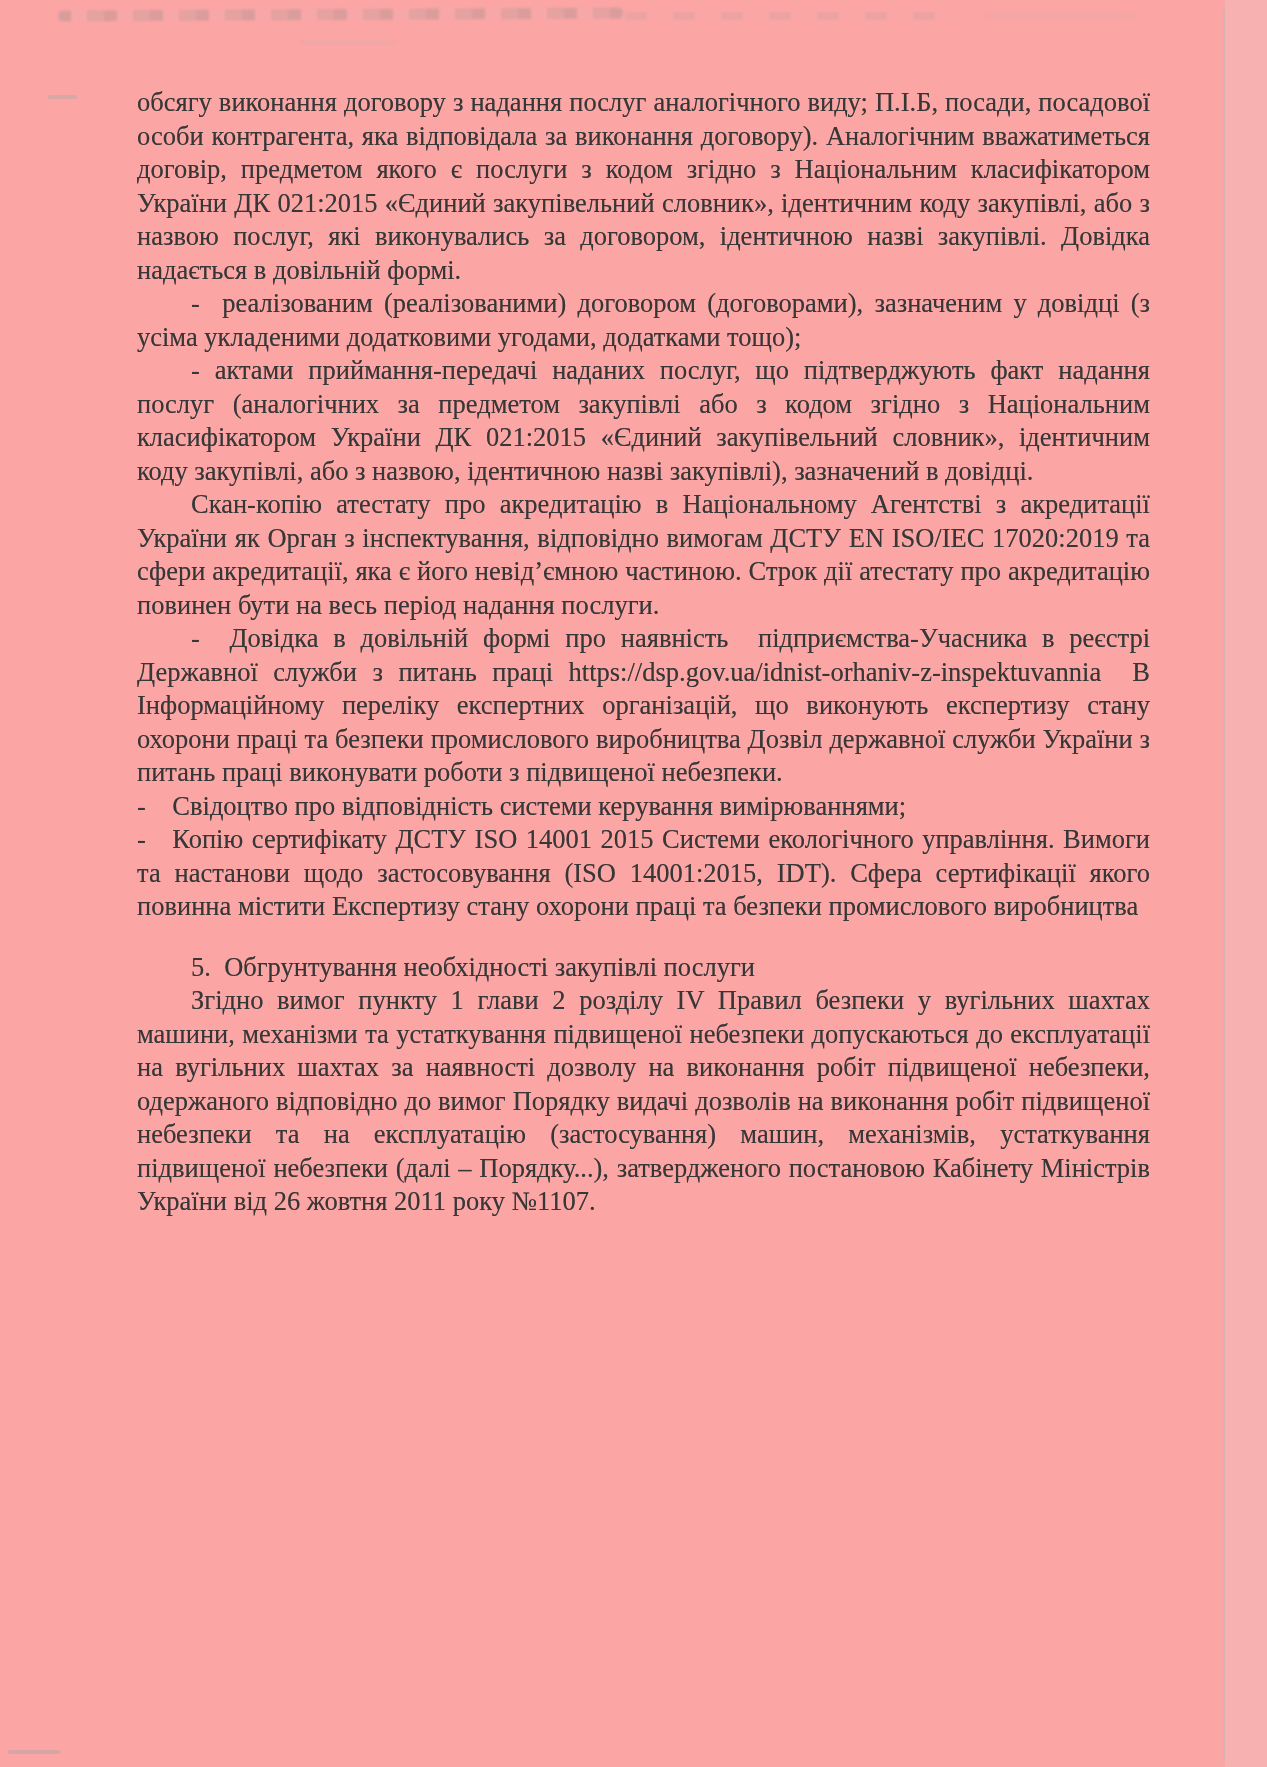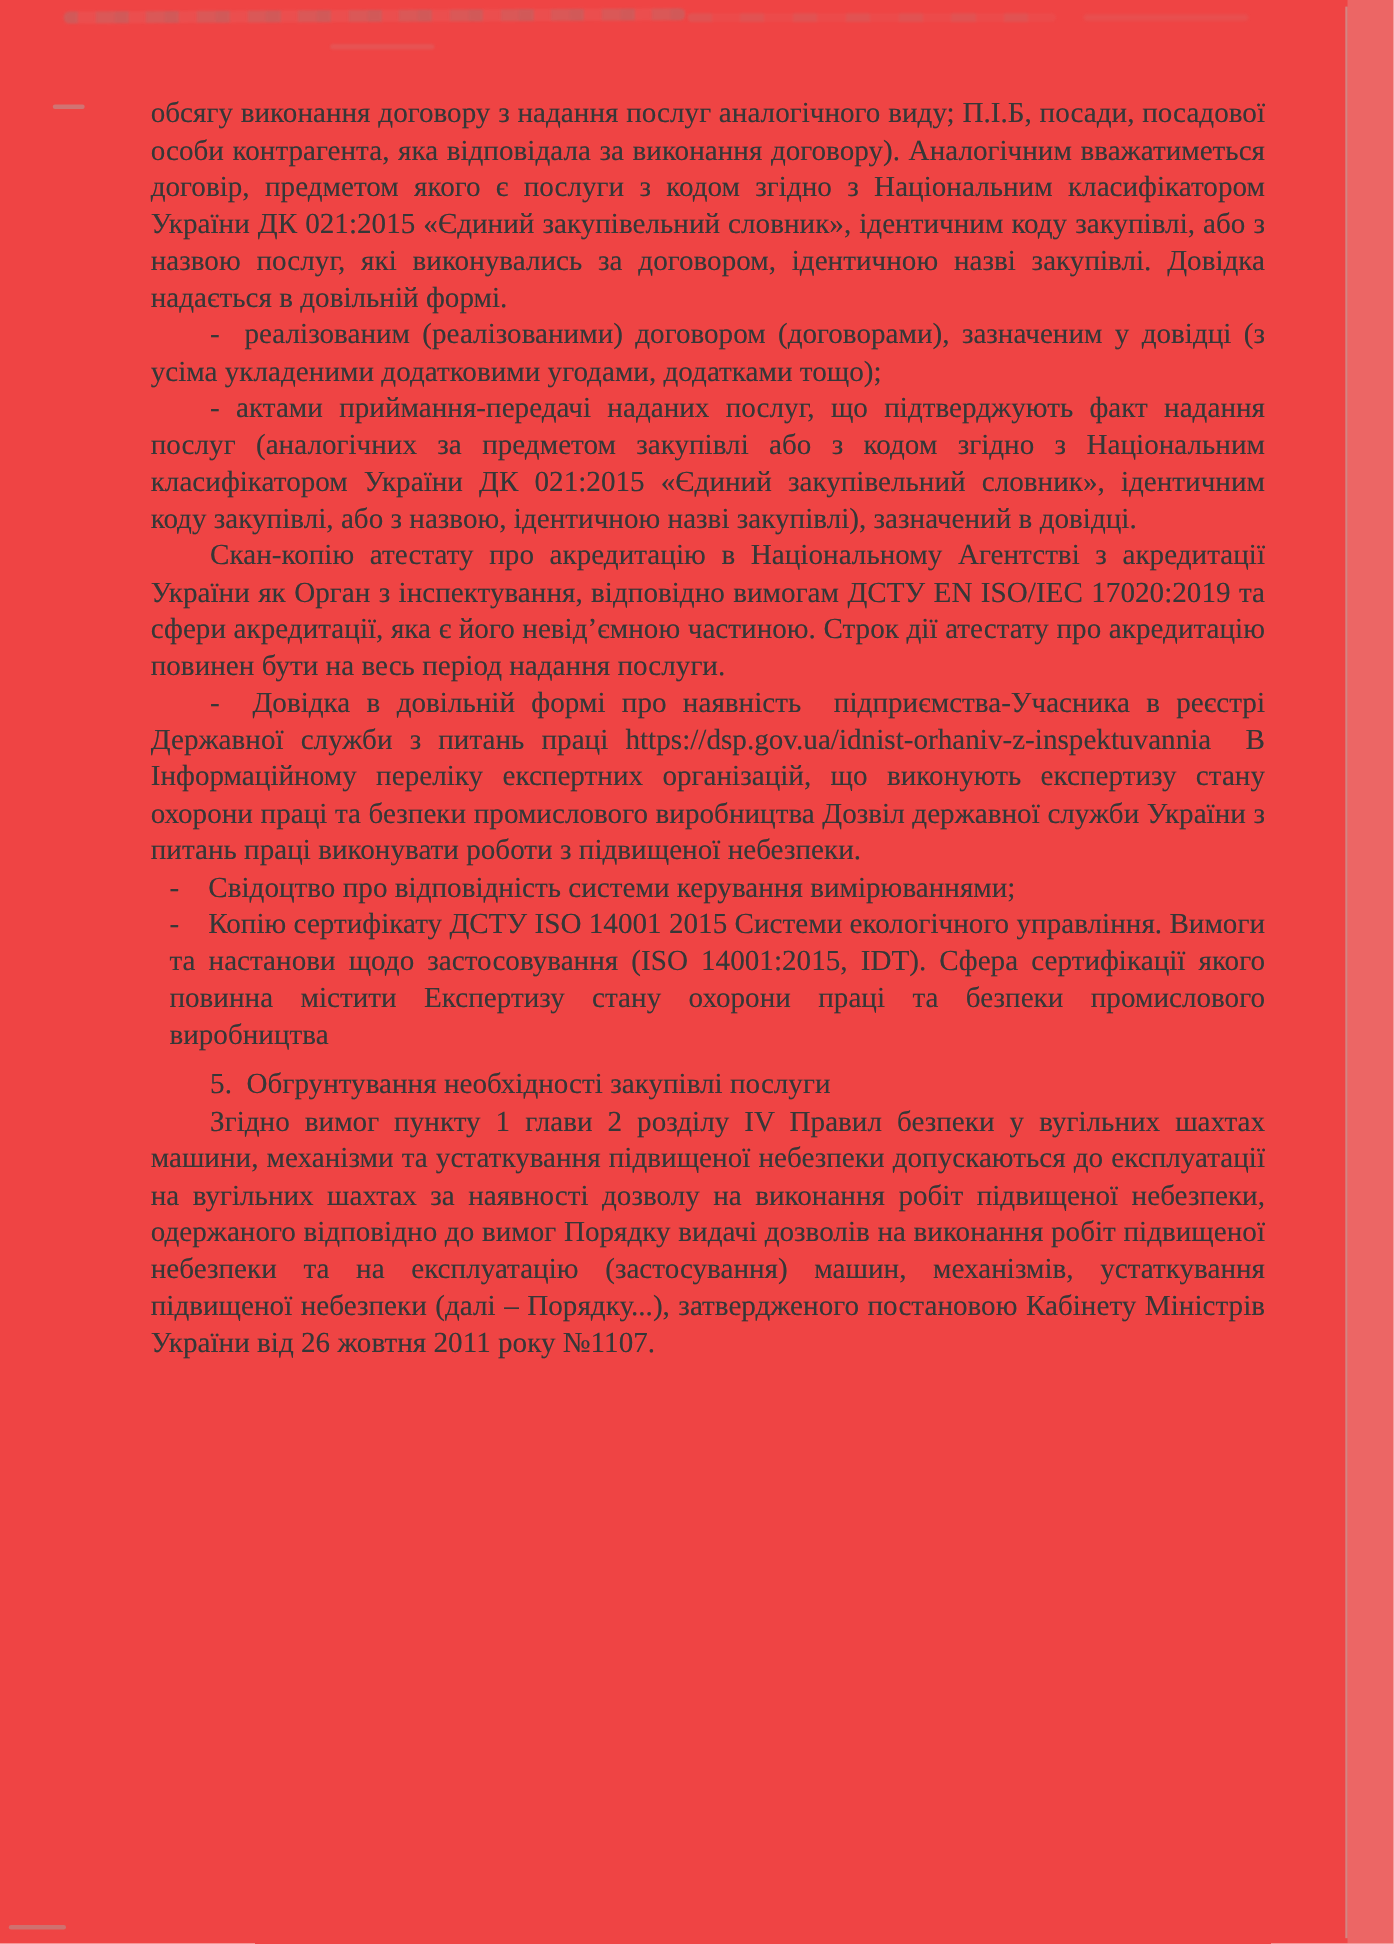"обсягу виконання договору з надання" .page { background: #ef4444 -> #fca5a5 }
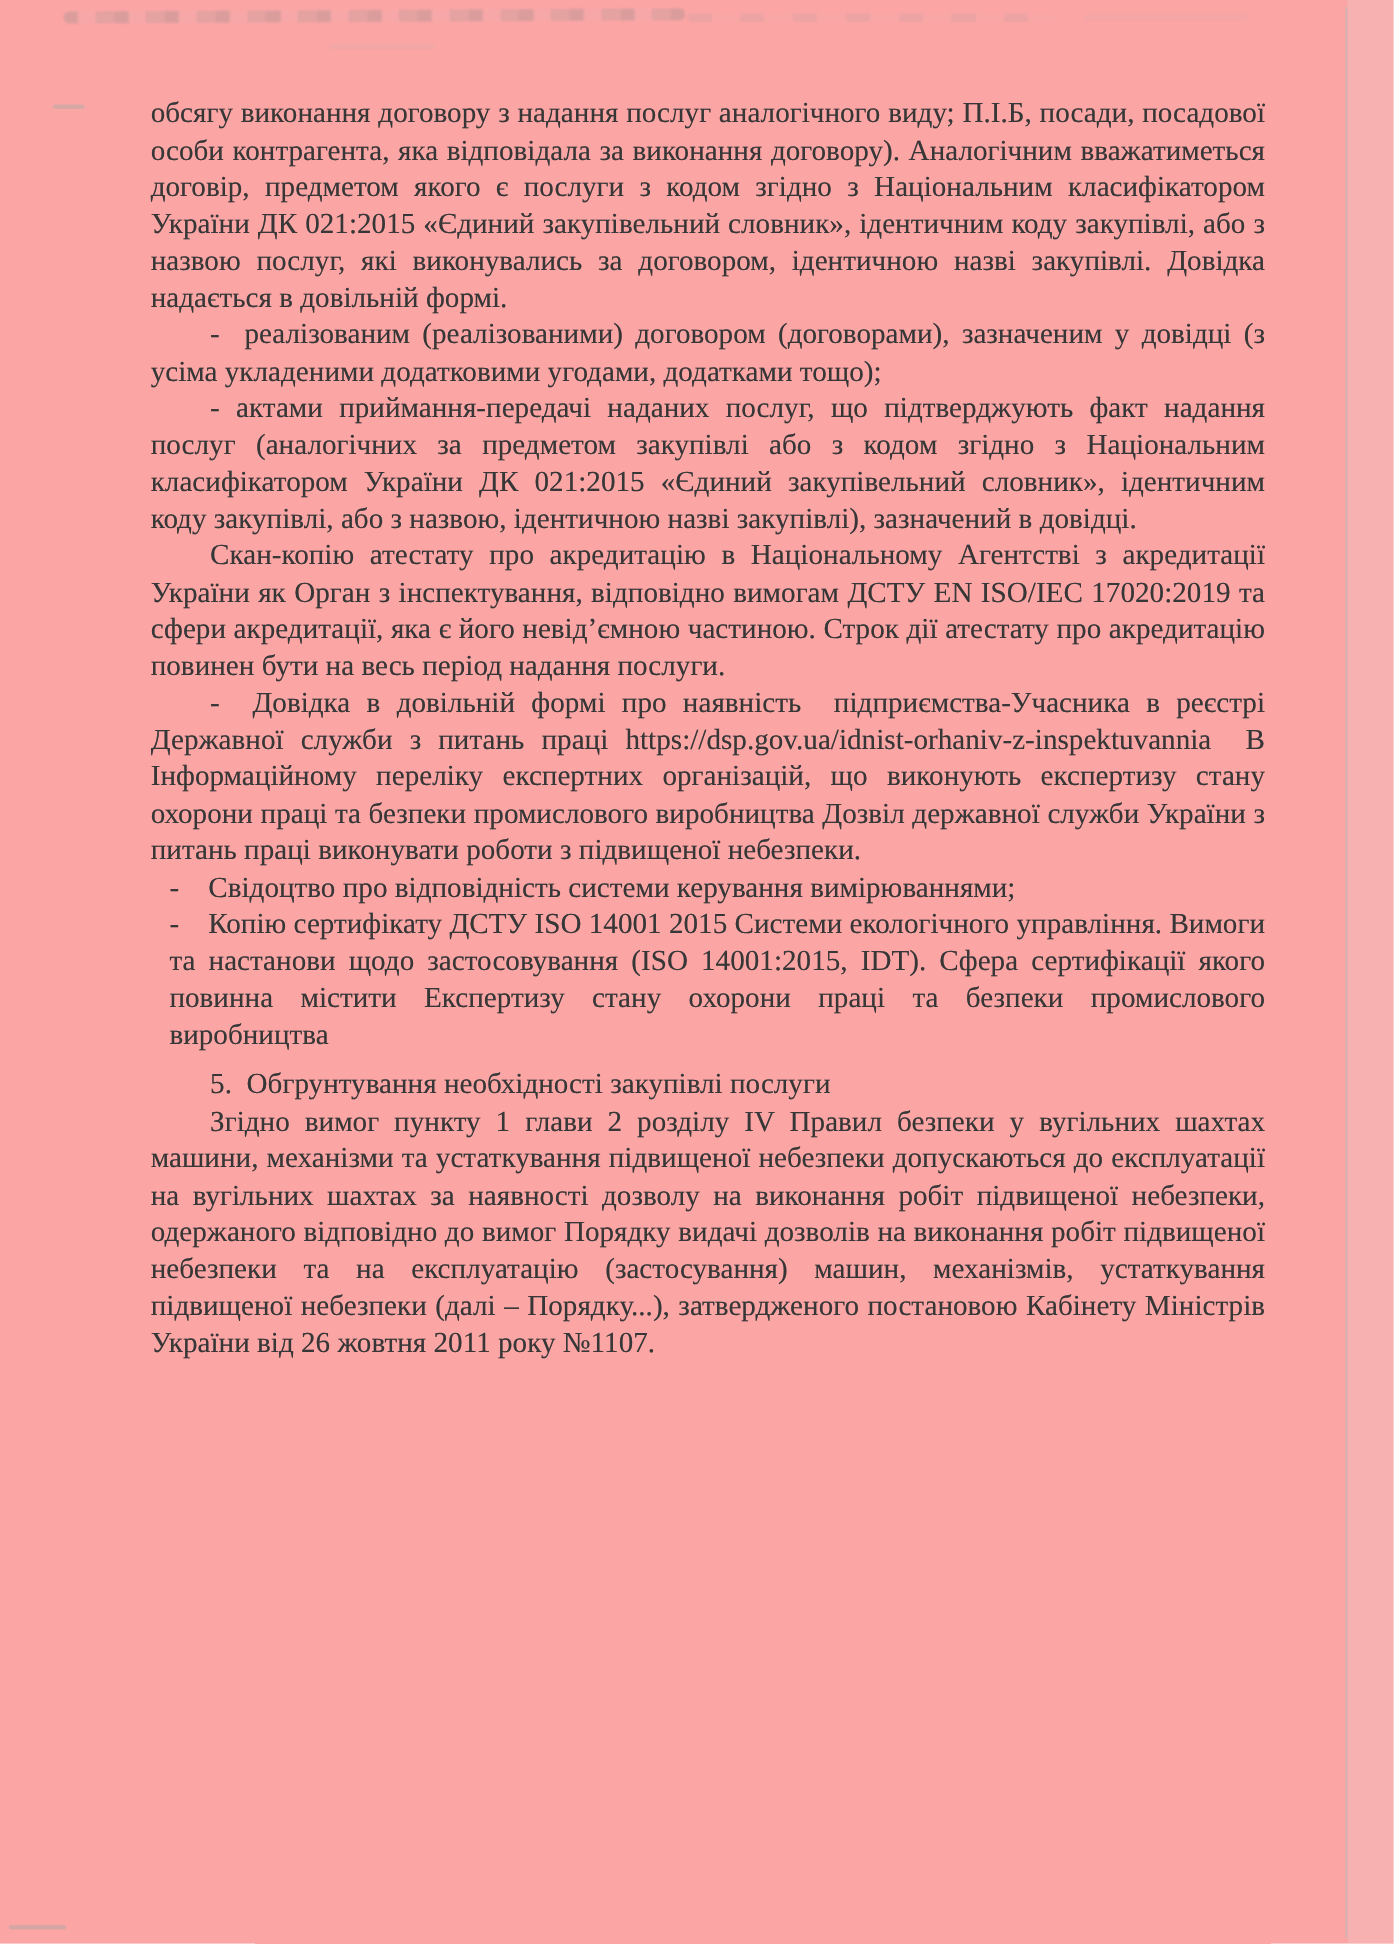"- Свідоцтво про відповідність системи" .doc p.hang { margin-left: 17px -> none }
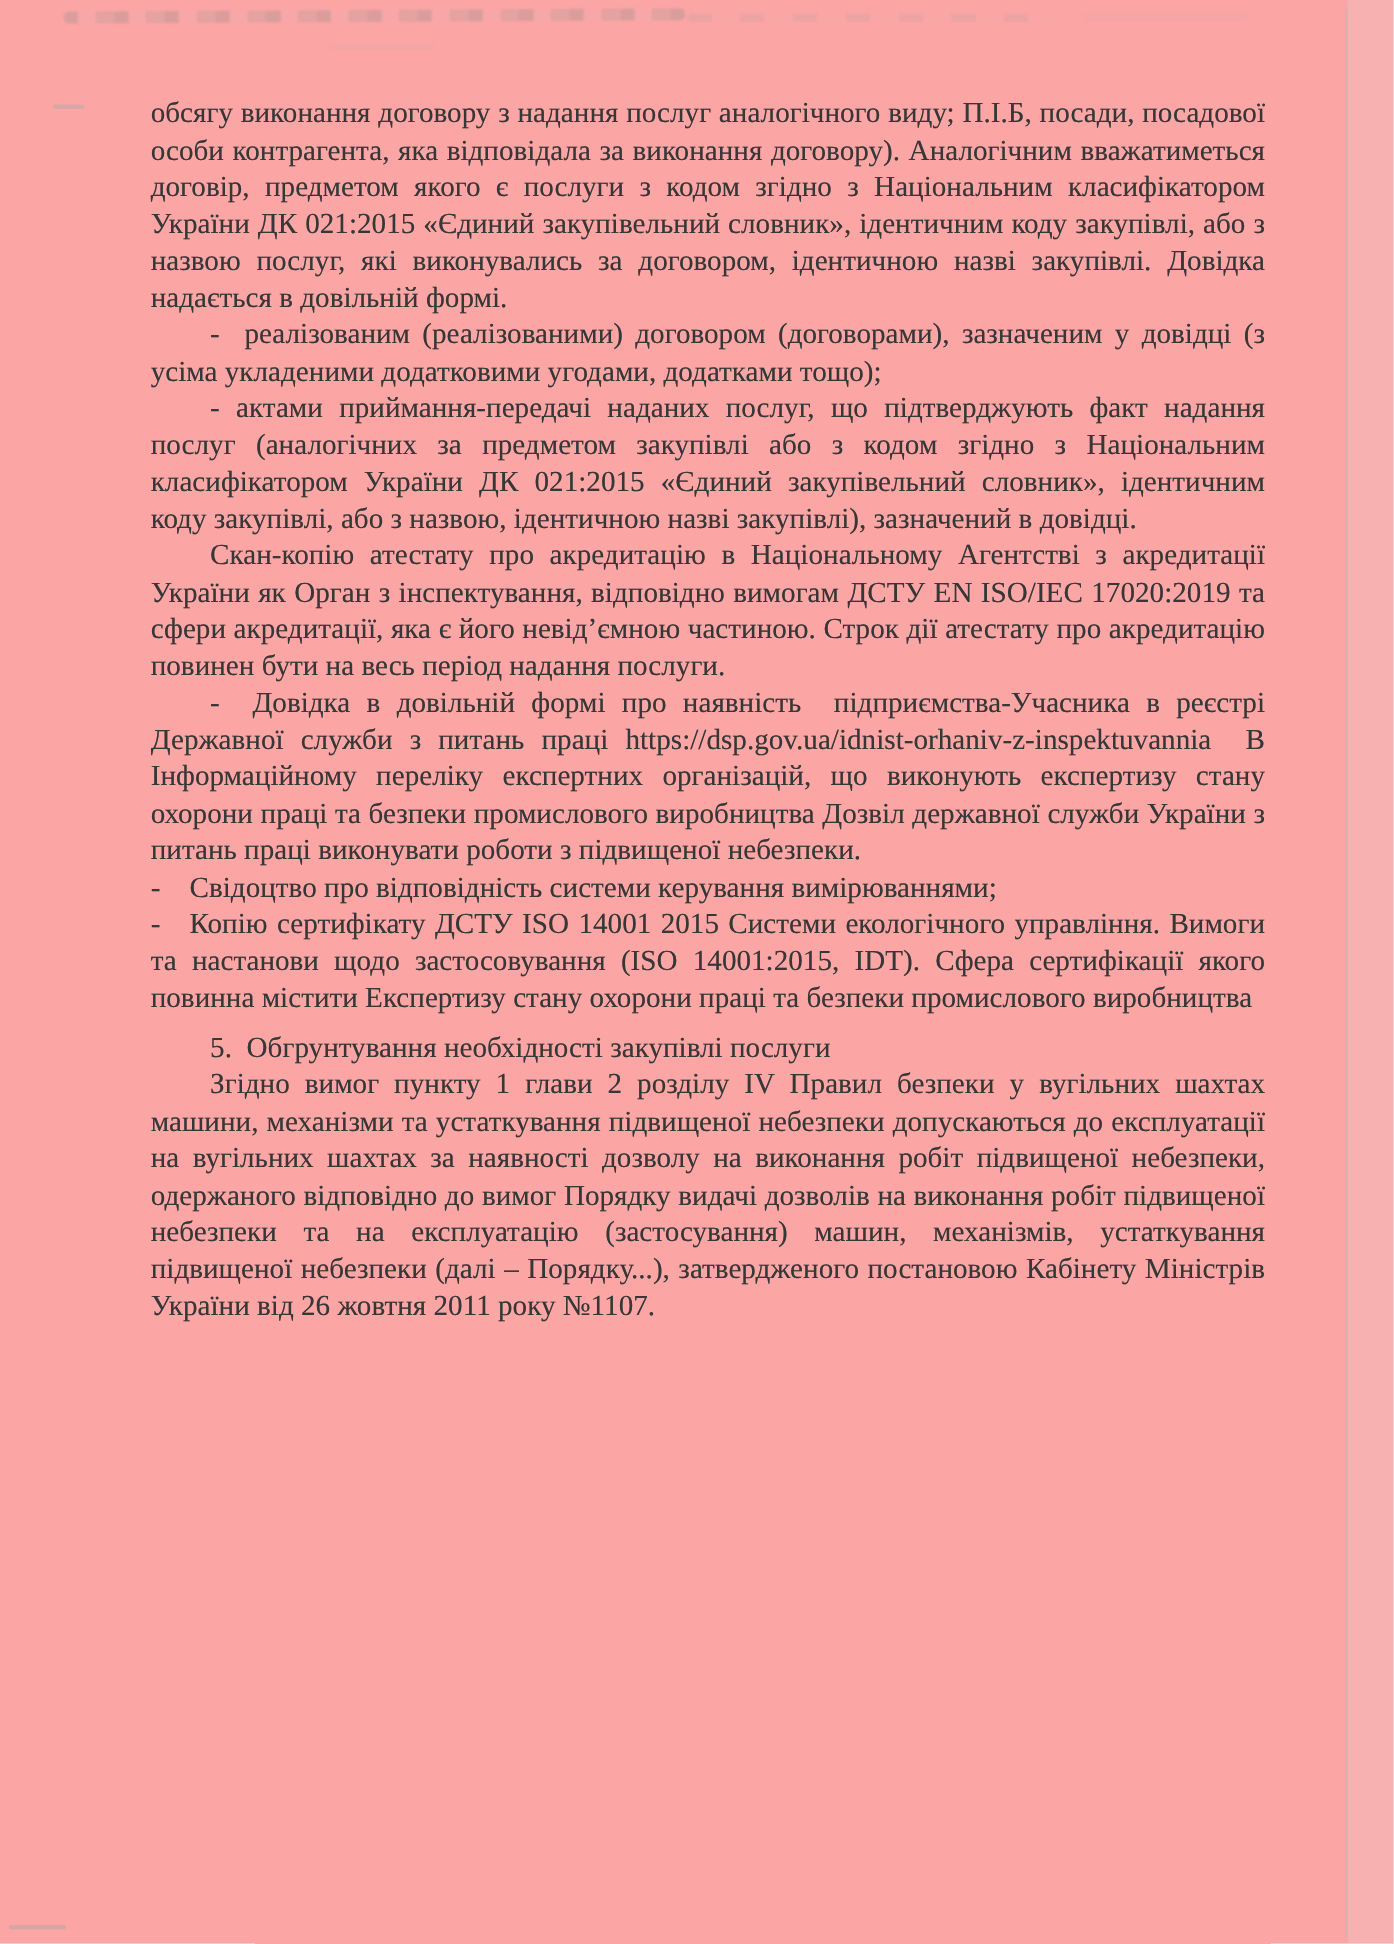"5. Обгрунтування необхідності закупівлі" .doc p.heading-gap { margin-top: 12px -> 27px }
